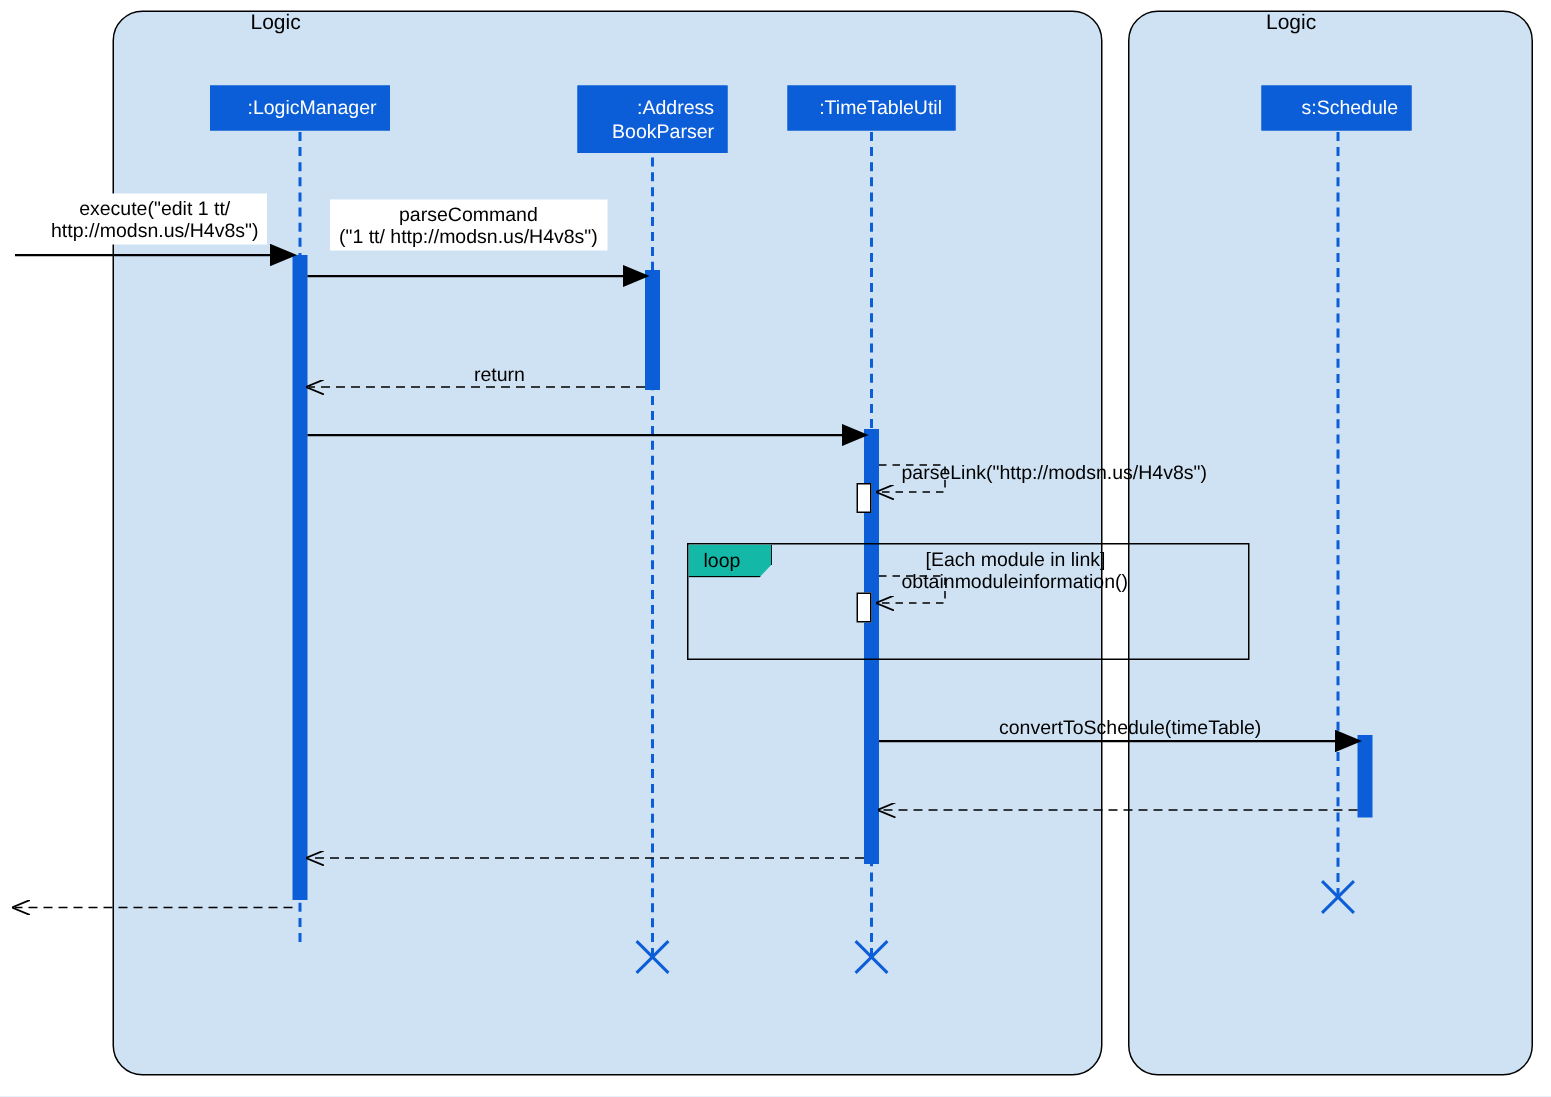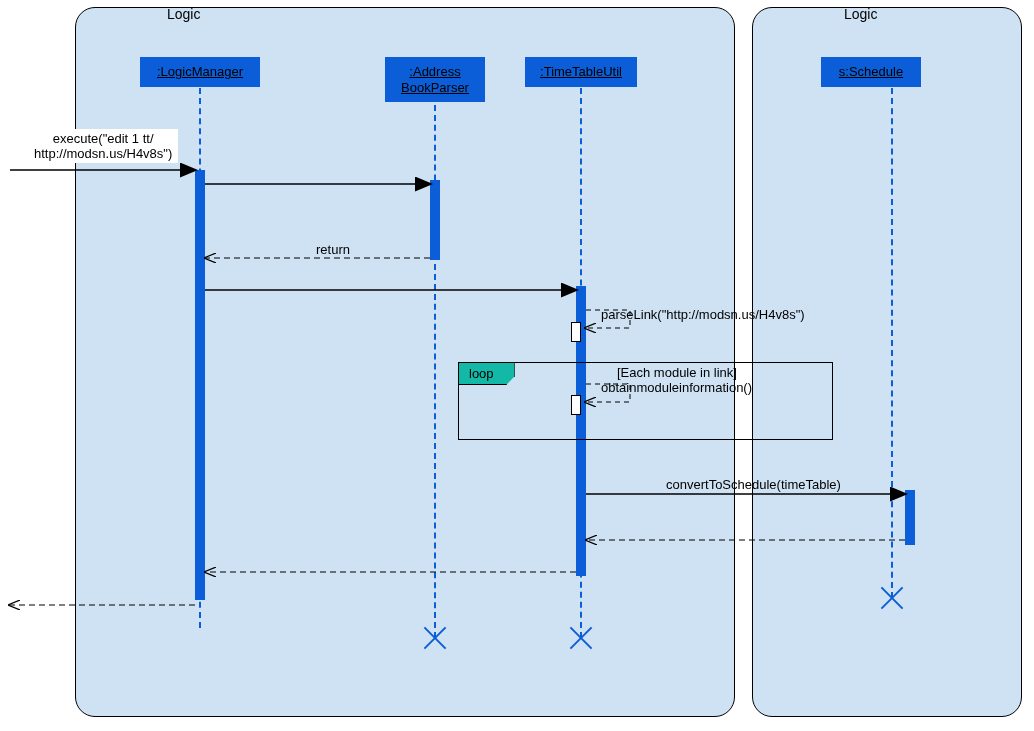":LogicManager" .lifeline-head { color: #000000 -> #ffffff; text-align: center -> right; text-decoration: underline -> none }
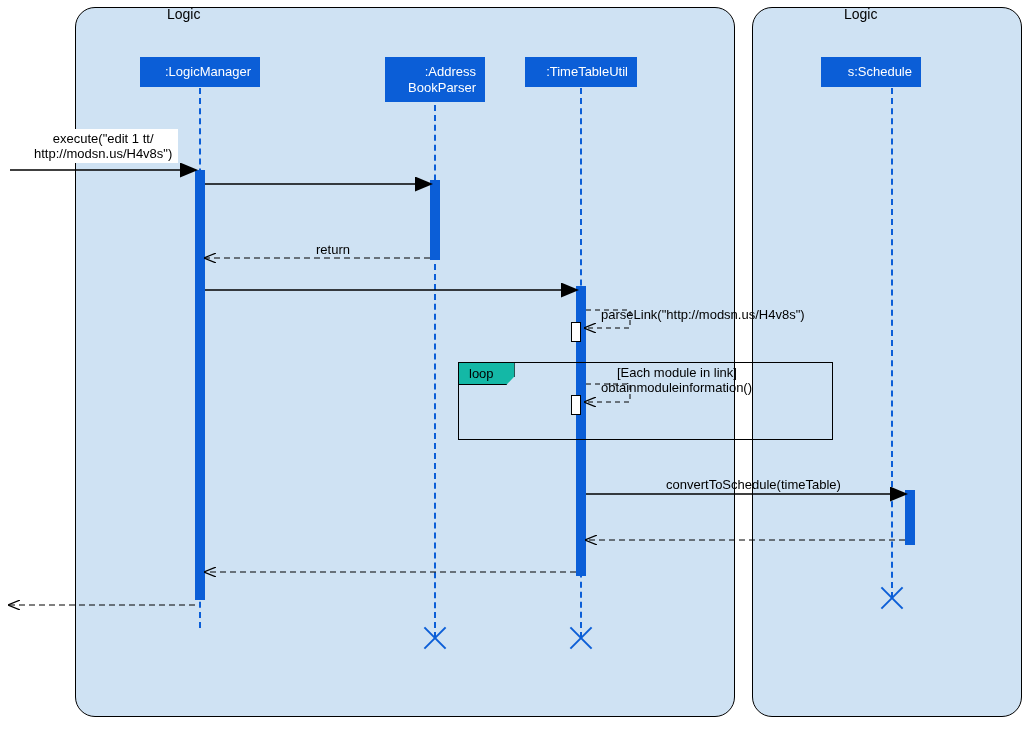"s:Schedule" div.lifeline-head { left: 821px -> 841px }
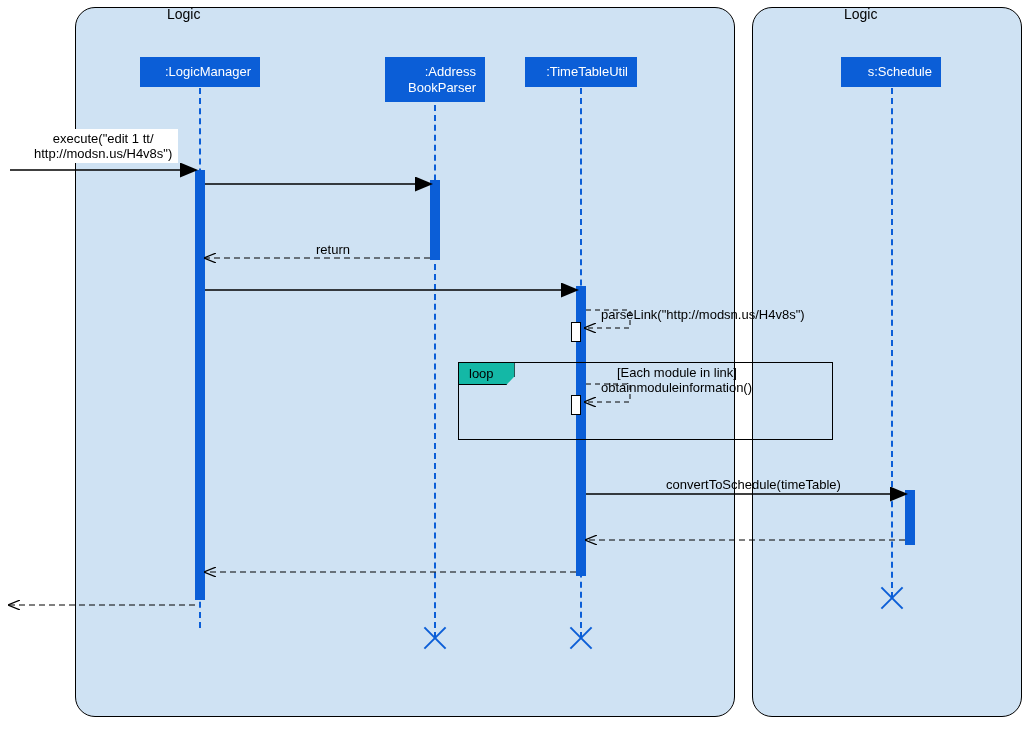"parseCommand" div.msg-label { html: none -> <div>parseCommand ("1 tt/ http://modsn.us/H4v8s")</div> }
